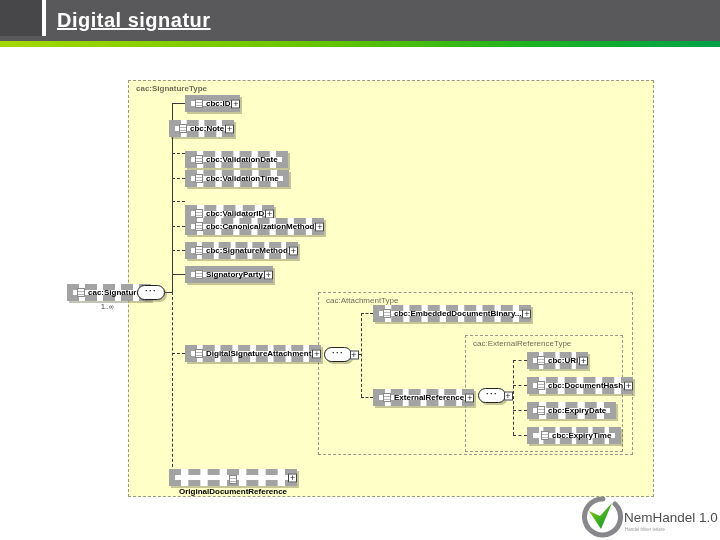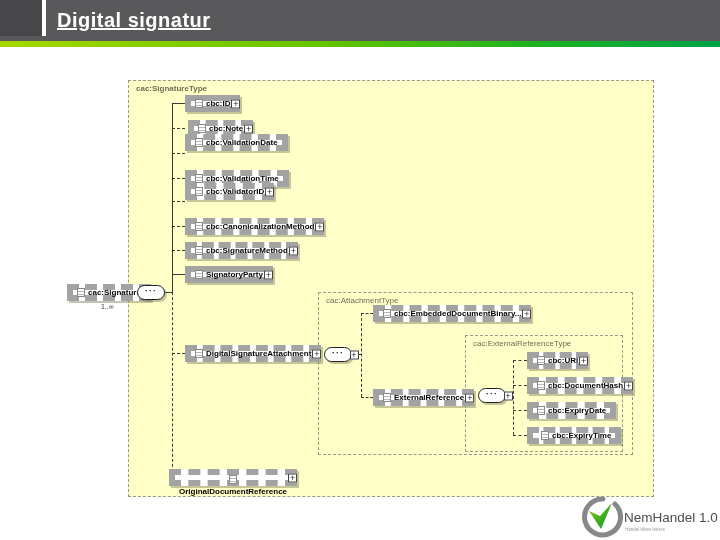"cbc:Note" div.el { left: 188px -> 169px }
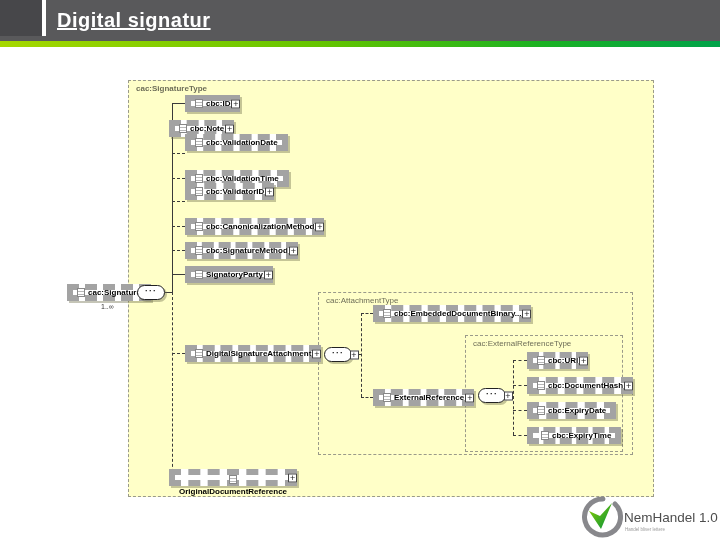"cbc:ValidationDate" div.el { top: 134px -> 151px }
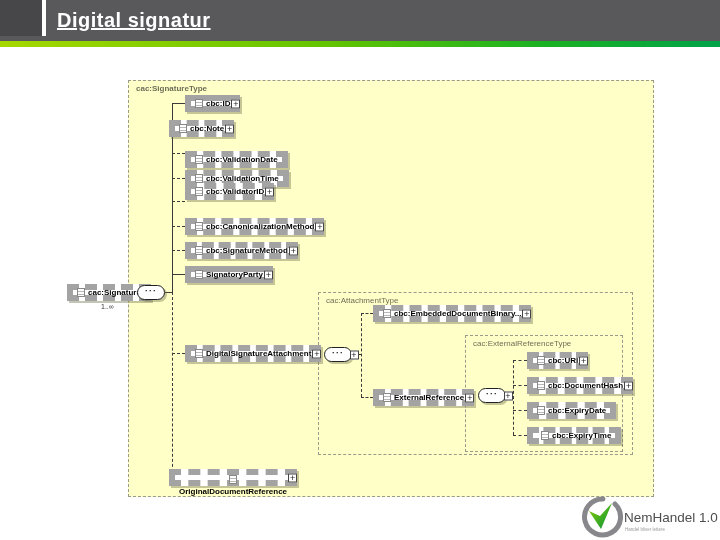"cbc:ValidatorID" div.el { top: 183px -> 205px }
